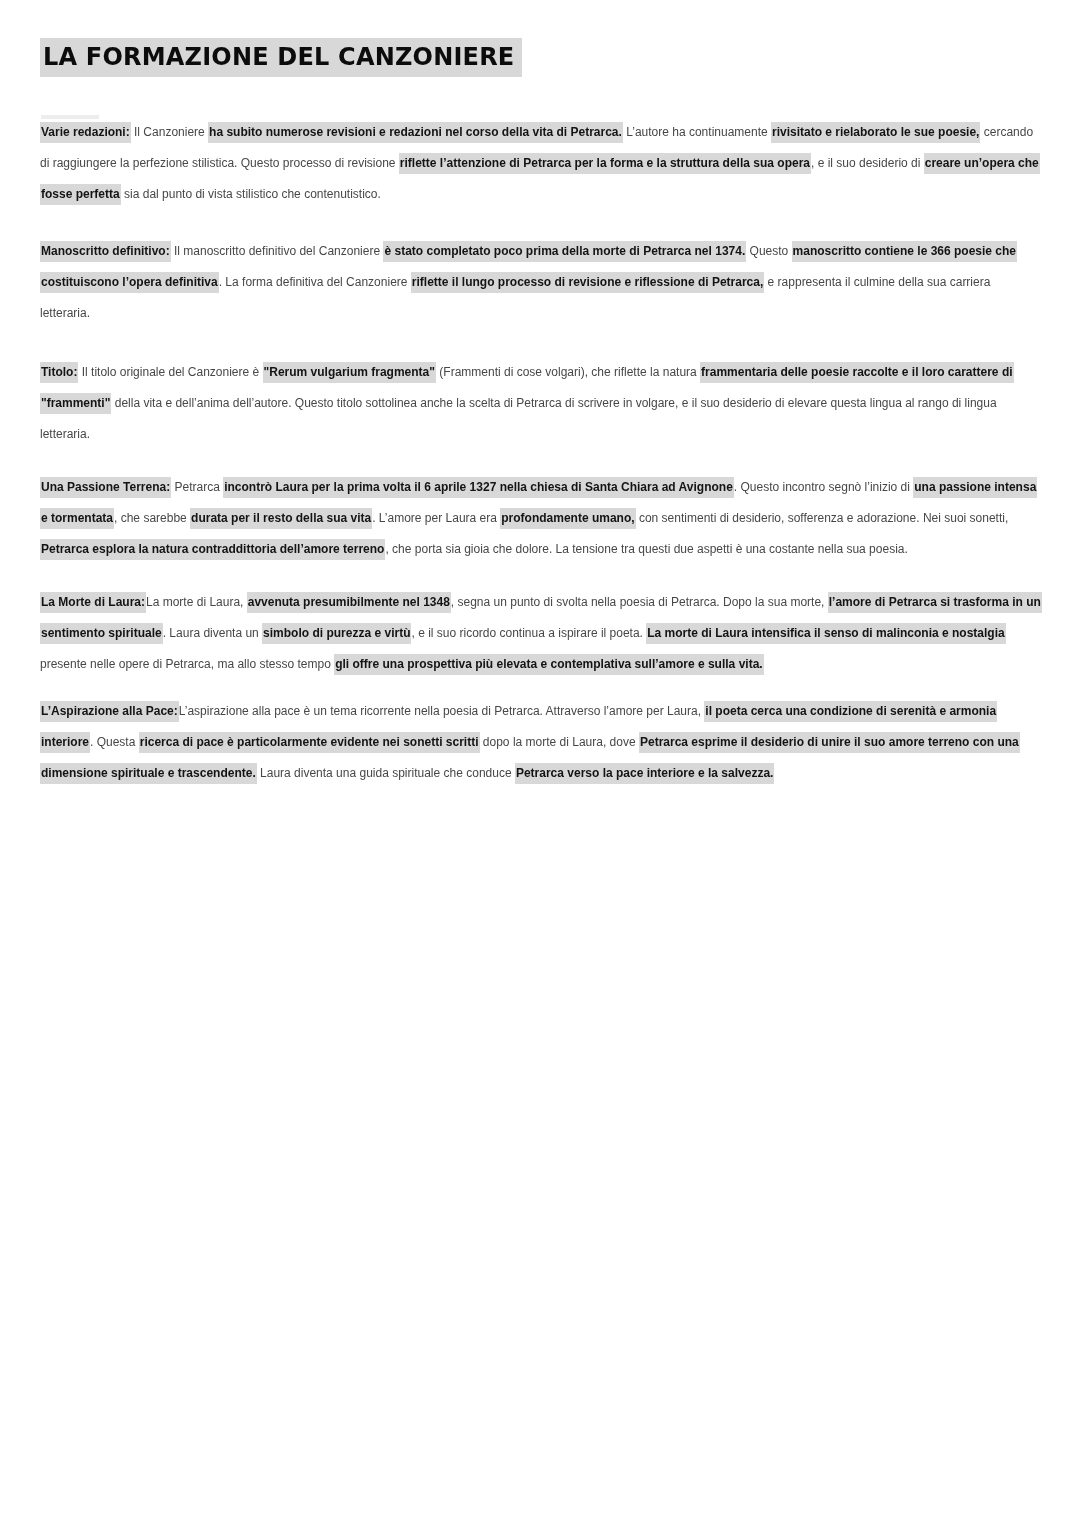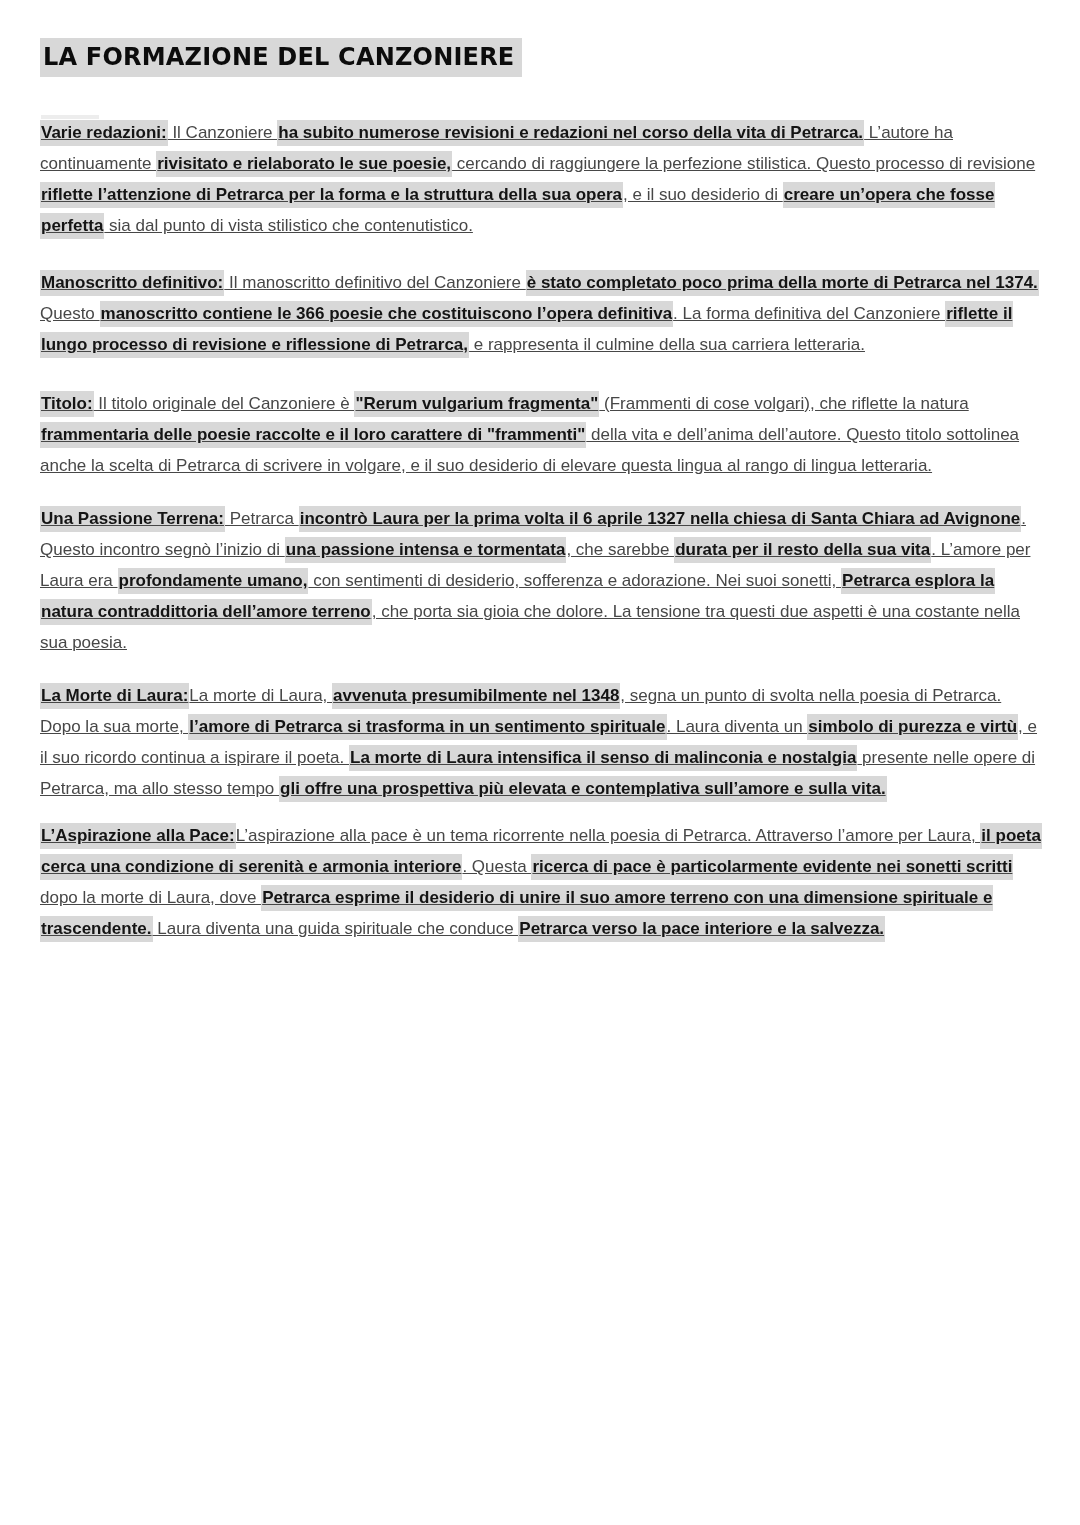"Varie redazioni: Il Canzoniere ha" p.note-paragraph { font-size: 17px -> 12px; text-decoration: underline -> none }
